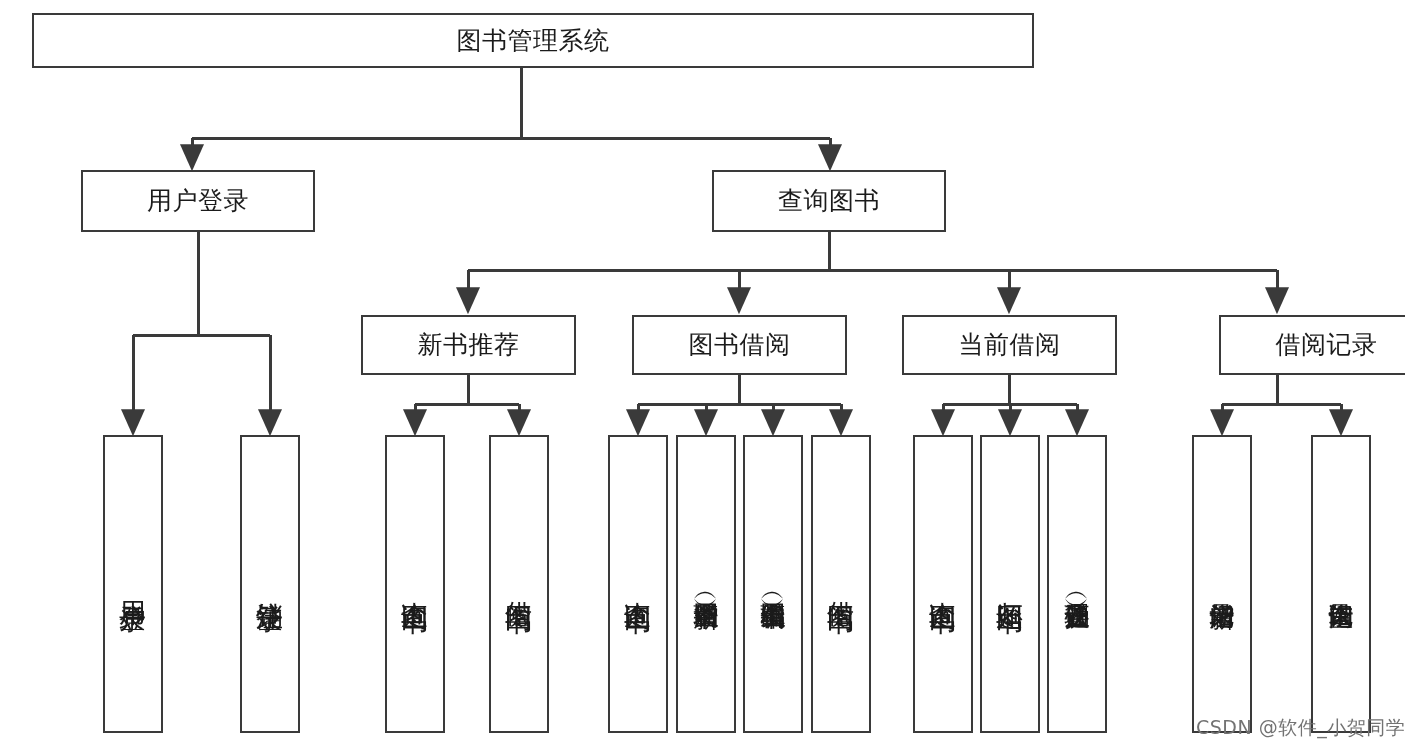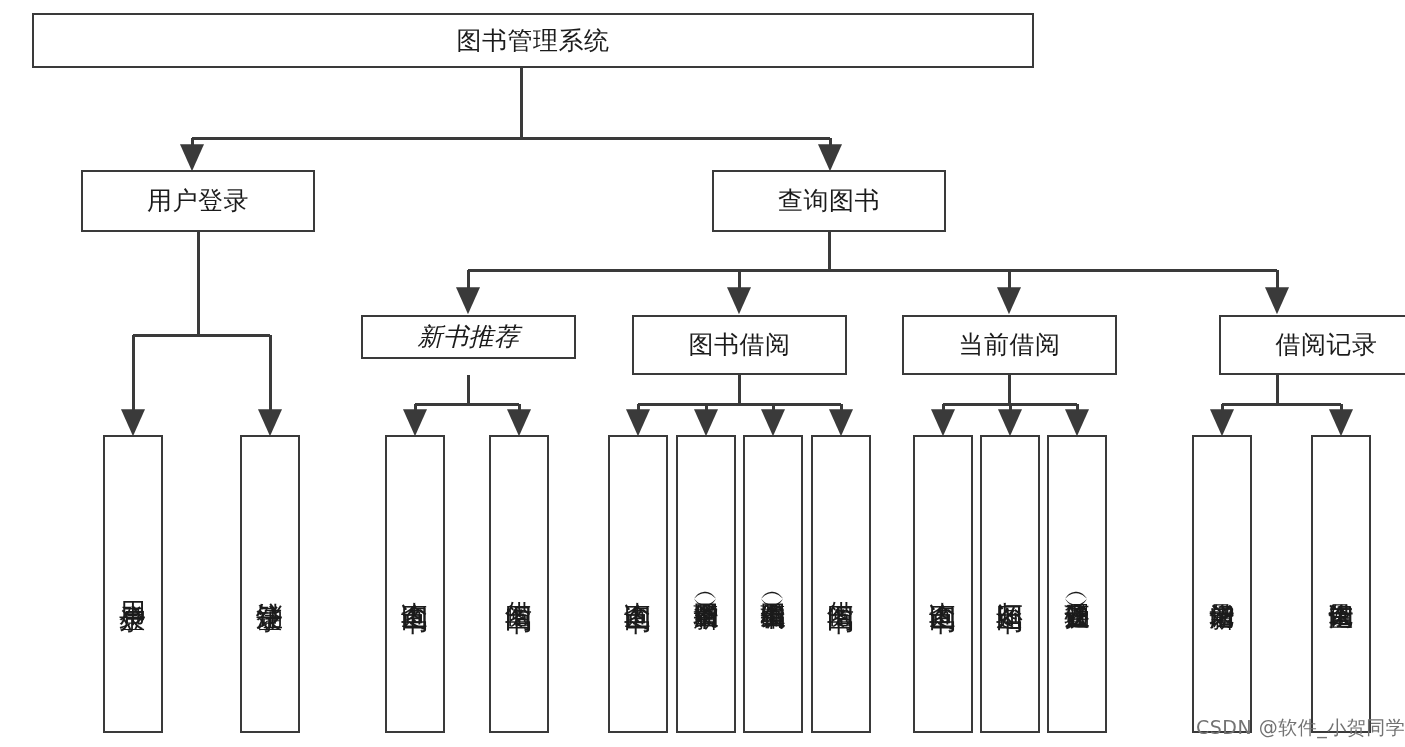"新书推荐" div.node { font-style: italic -> none; height: 44px -> 60px }
